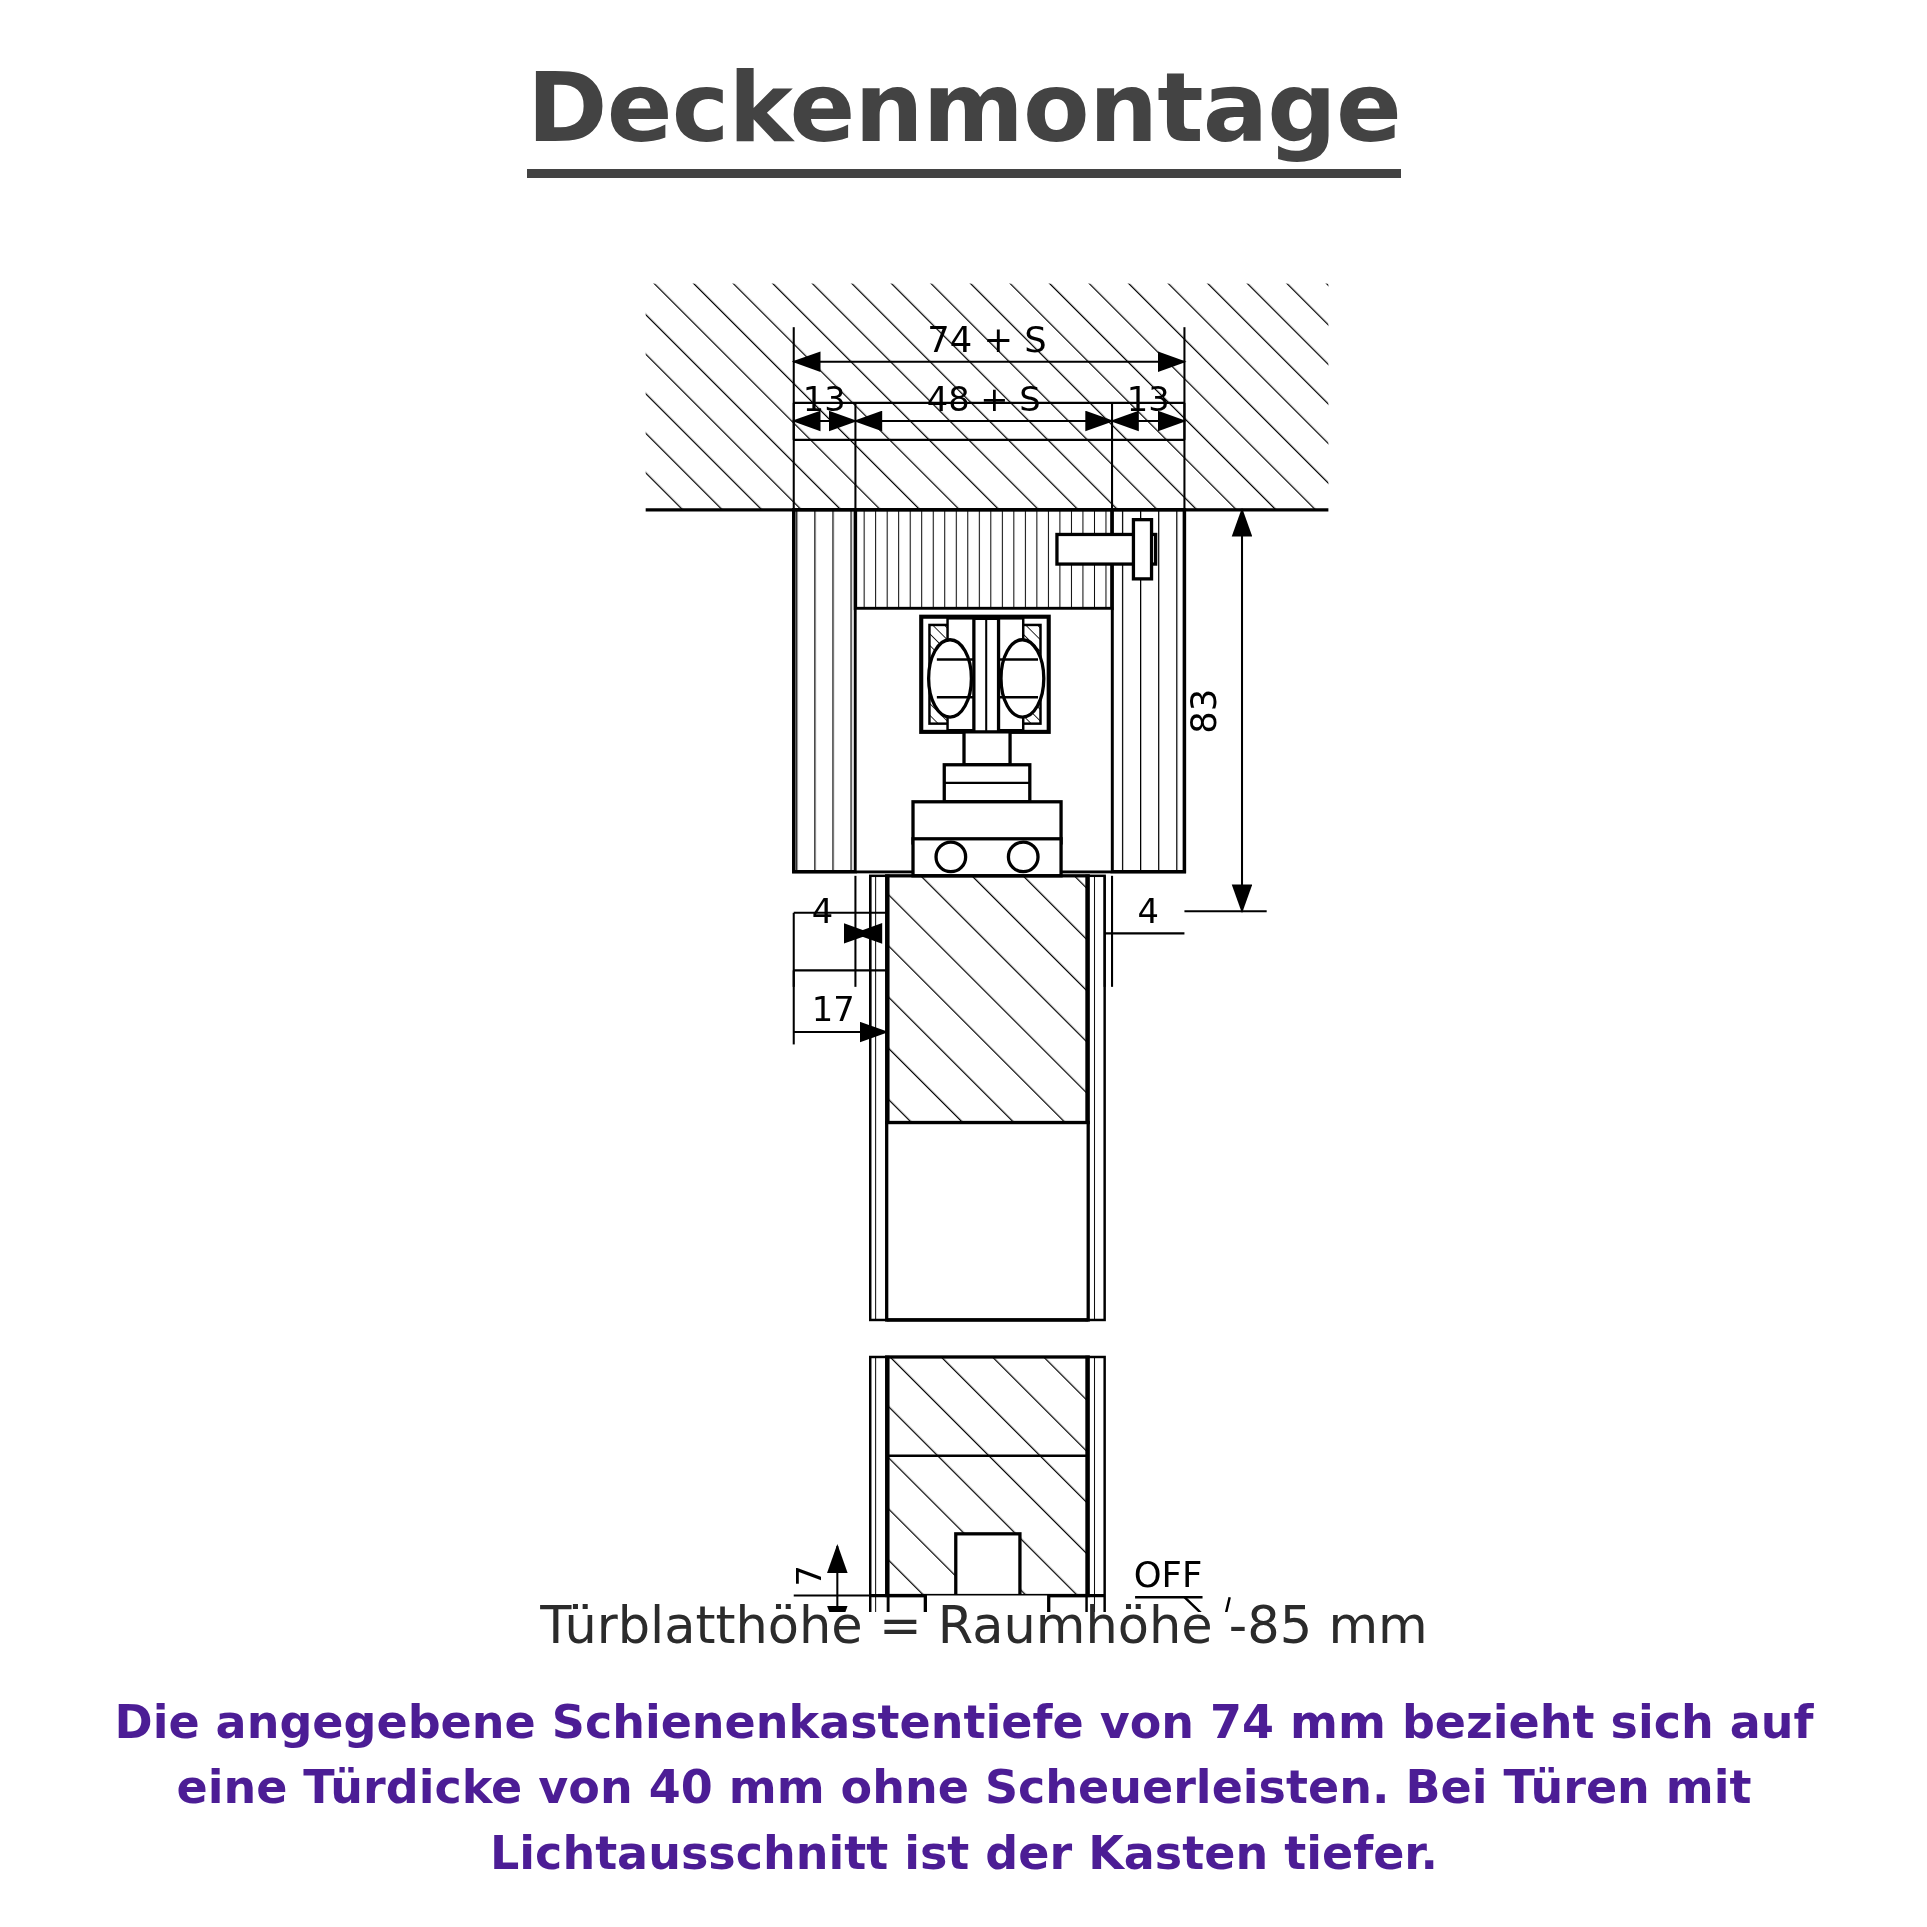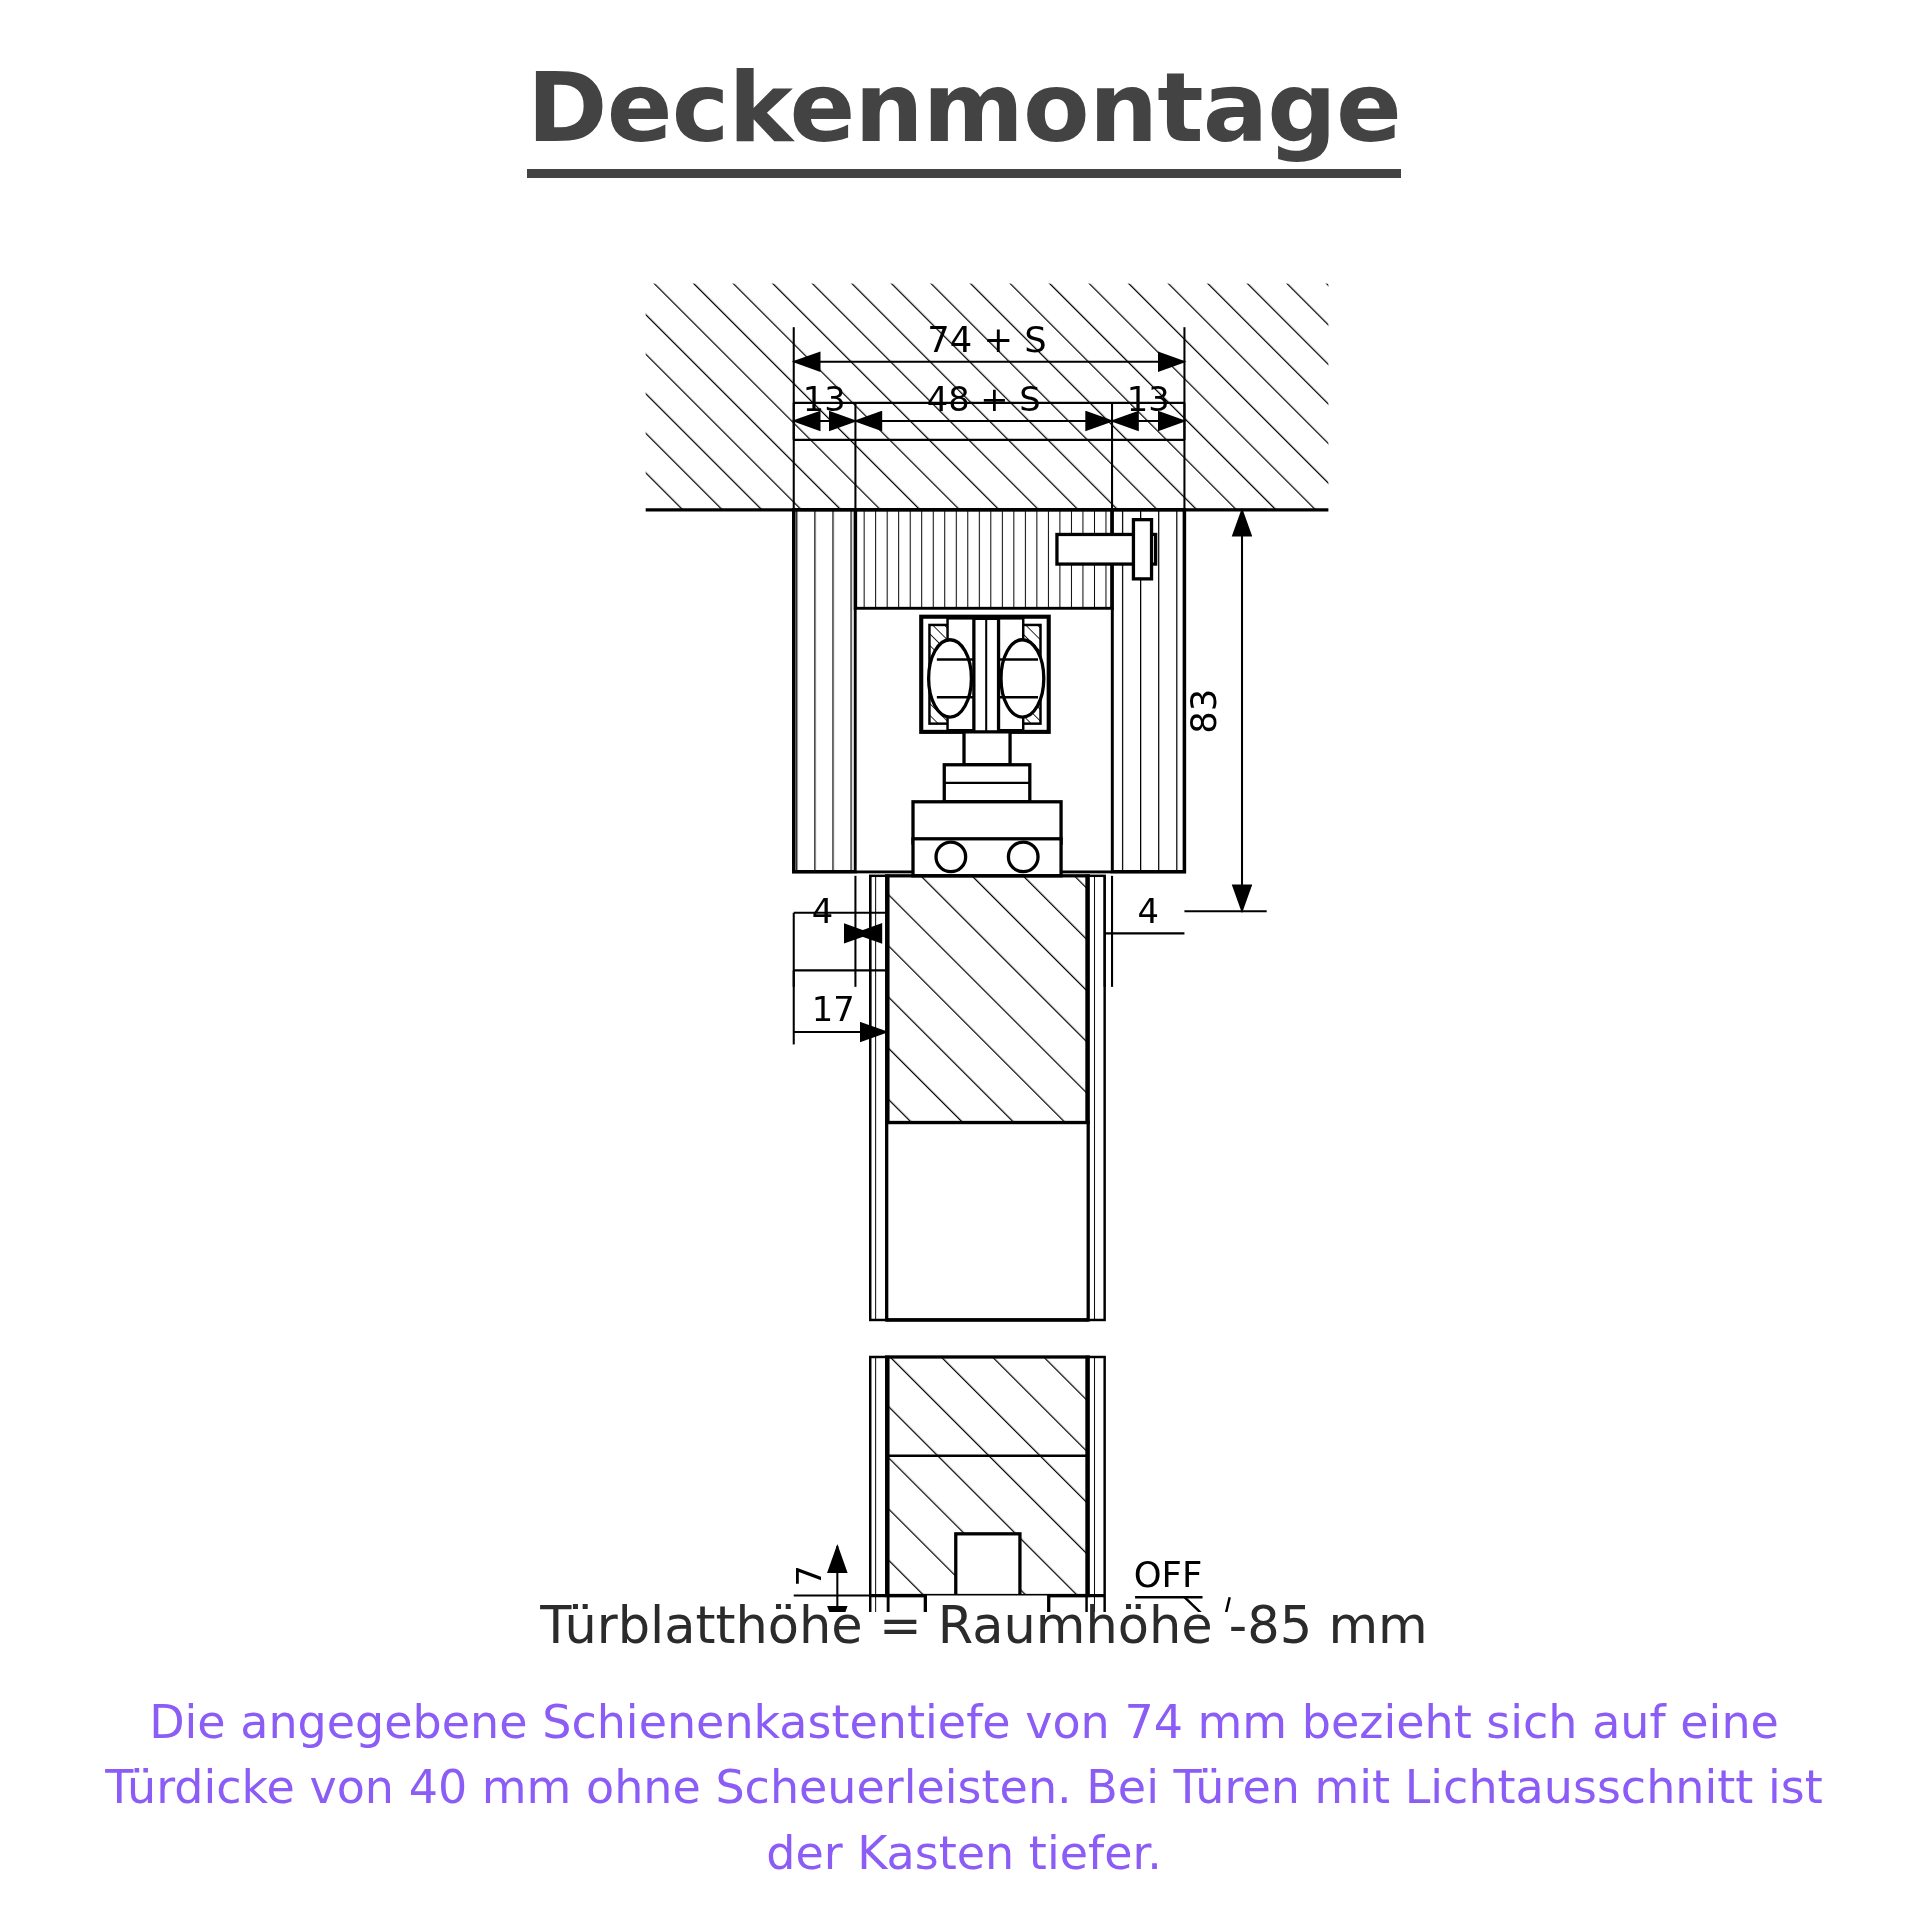"Die angegebene Schienenkastentiefe von" .footnote { color: #8b5cf6 -> #4c1d95; font-weight: none -> bold }
